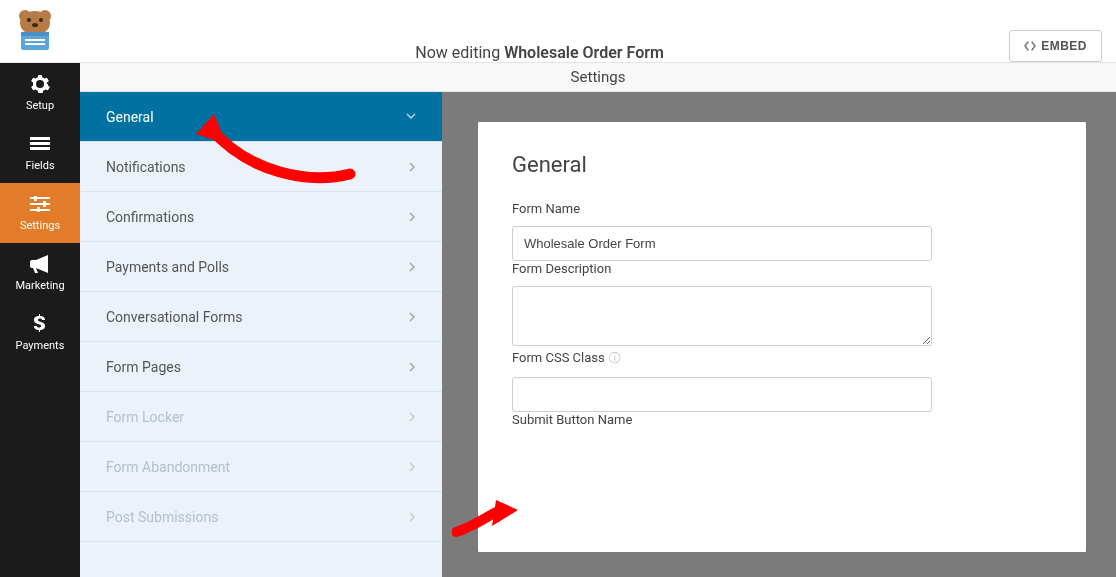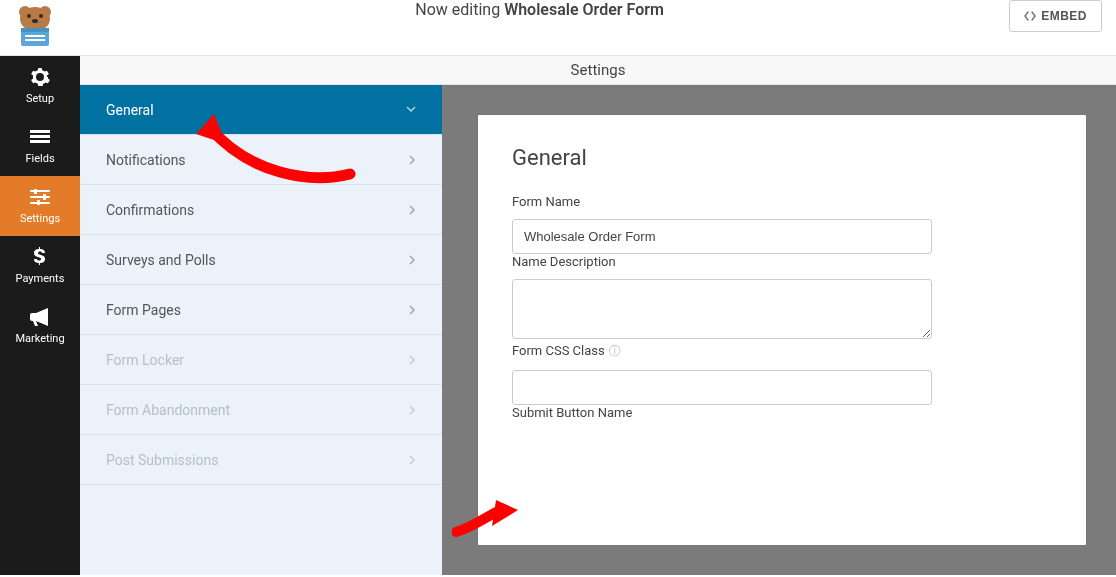"Now editing Wholesale Order Form" .topbar { align-items: flex-start -> flex-end; height: 56px -> 63px }
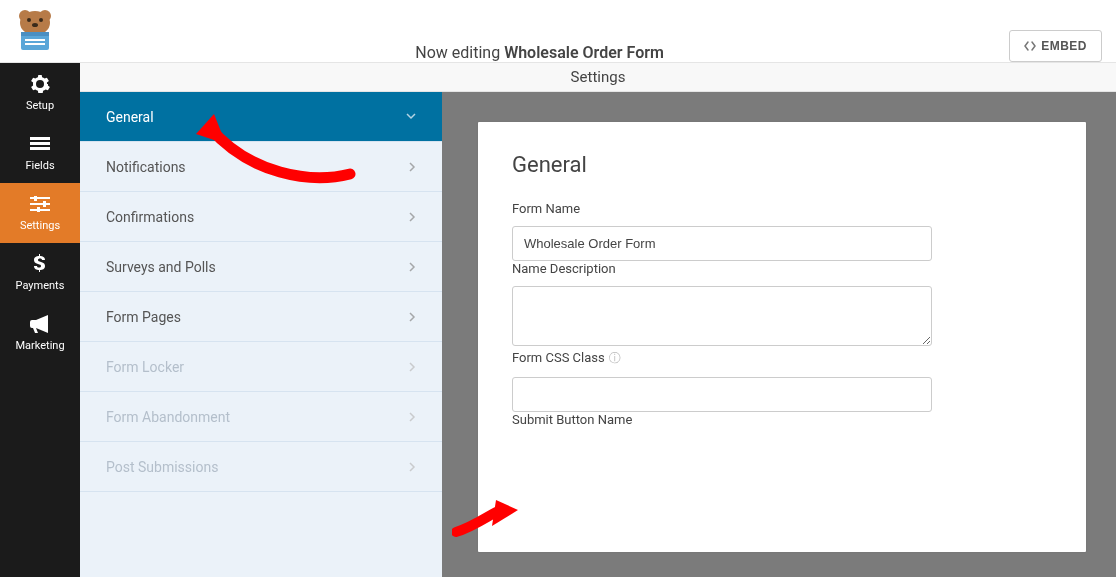"Surveys and Polls" span { text: Surveys -> Payments }
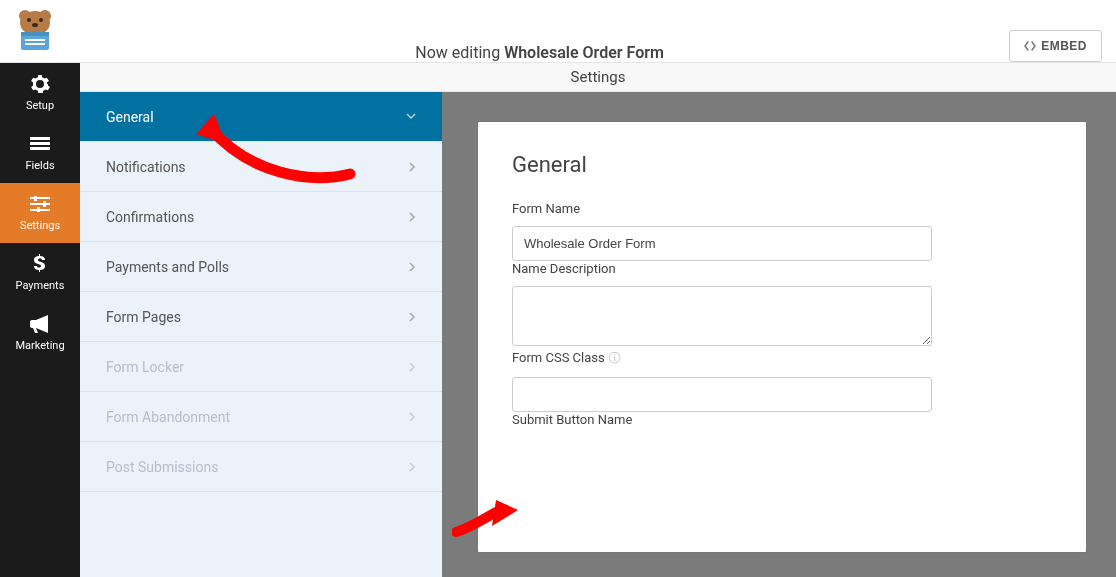"Name Description" label { text: Name -> Form }
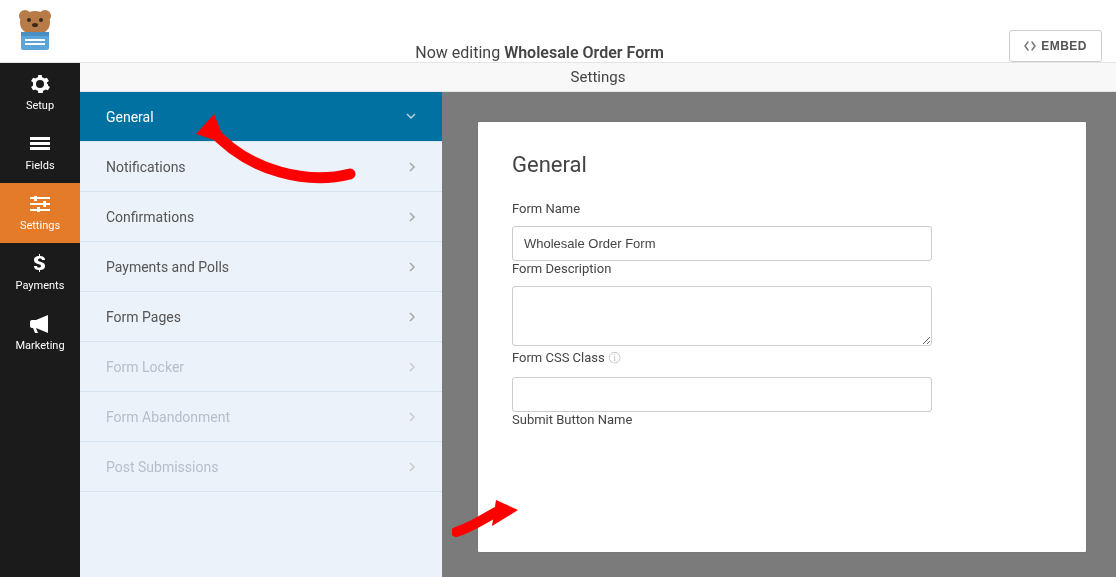"Conversational Forms" div.sideitem { html: none -> <div> <span>Conversational Forms</span> <span> <svg> <path></path> </svg> </span> </div> }
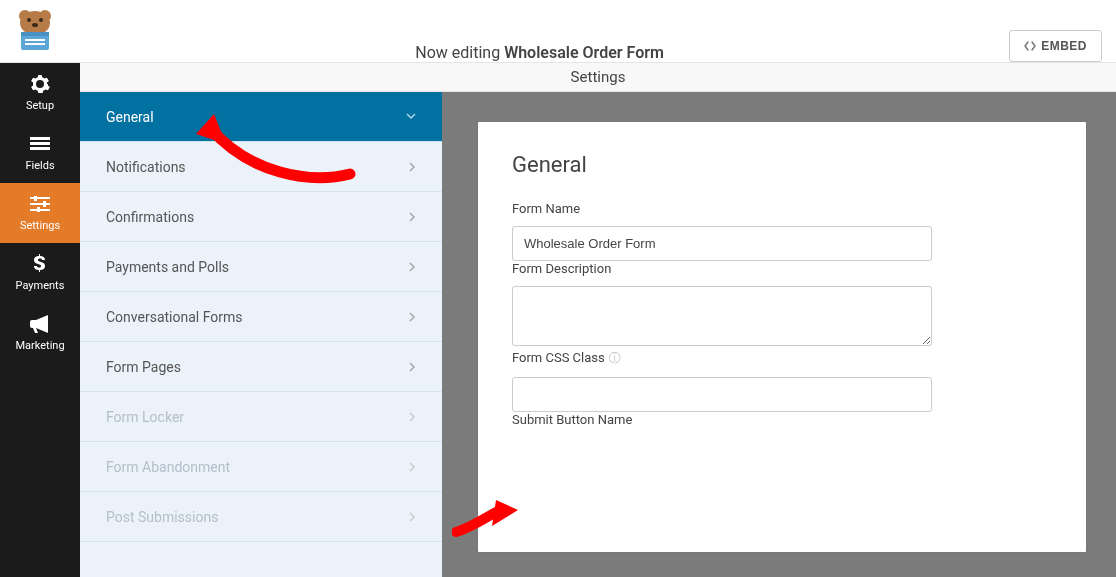"Payments" div.navitem { order: before "Marketing" -> after "Marketing" }
